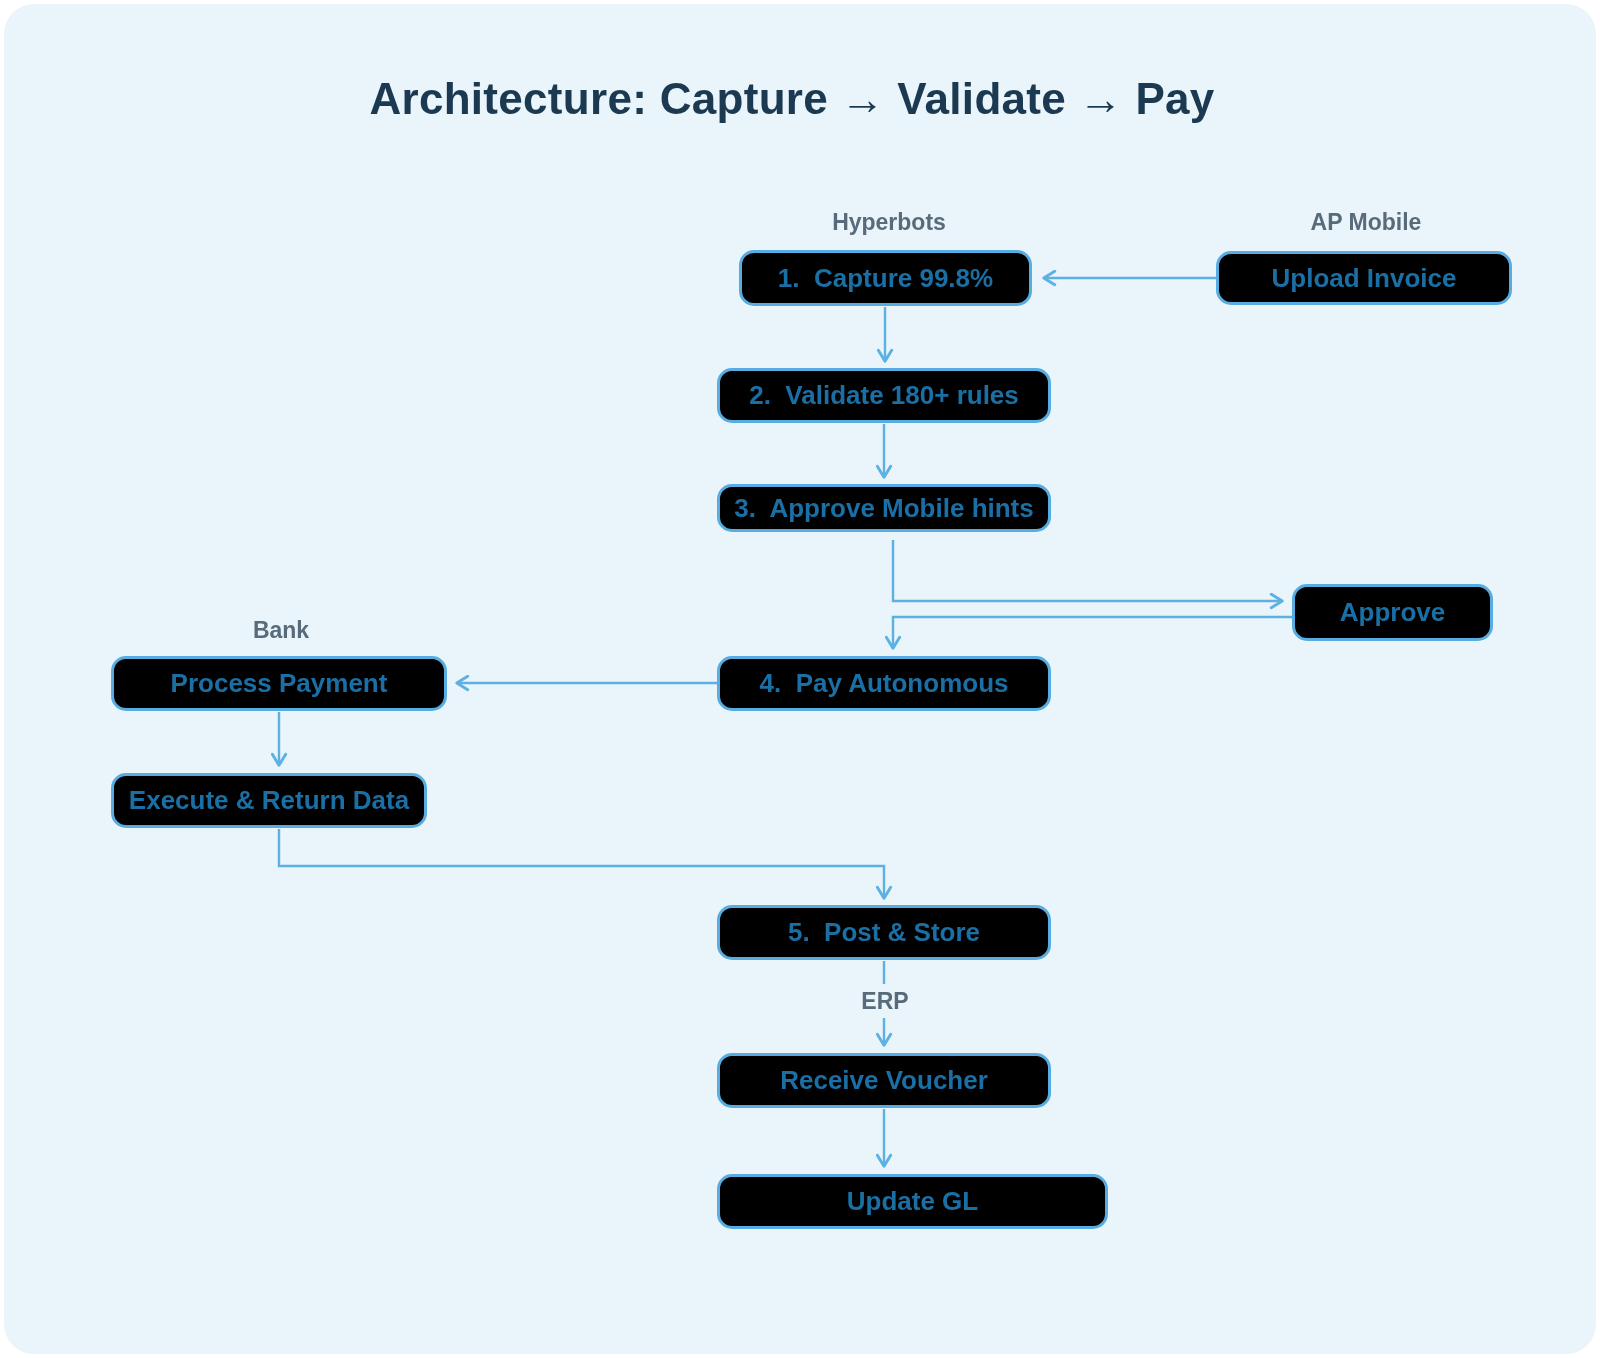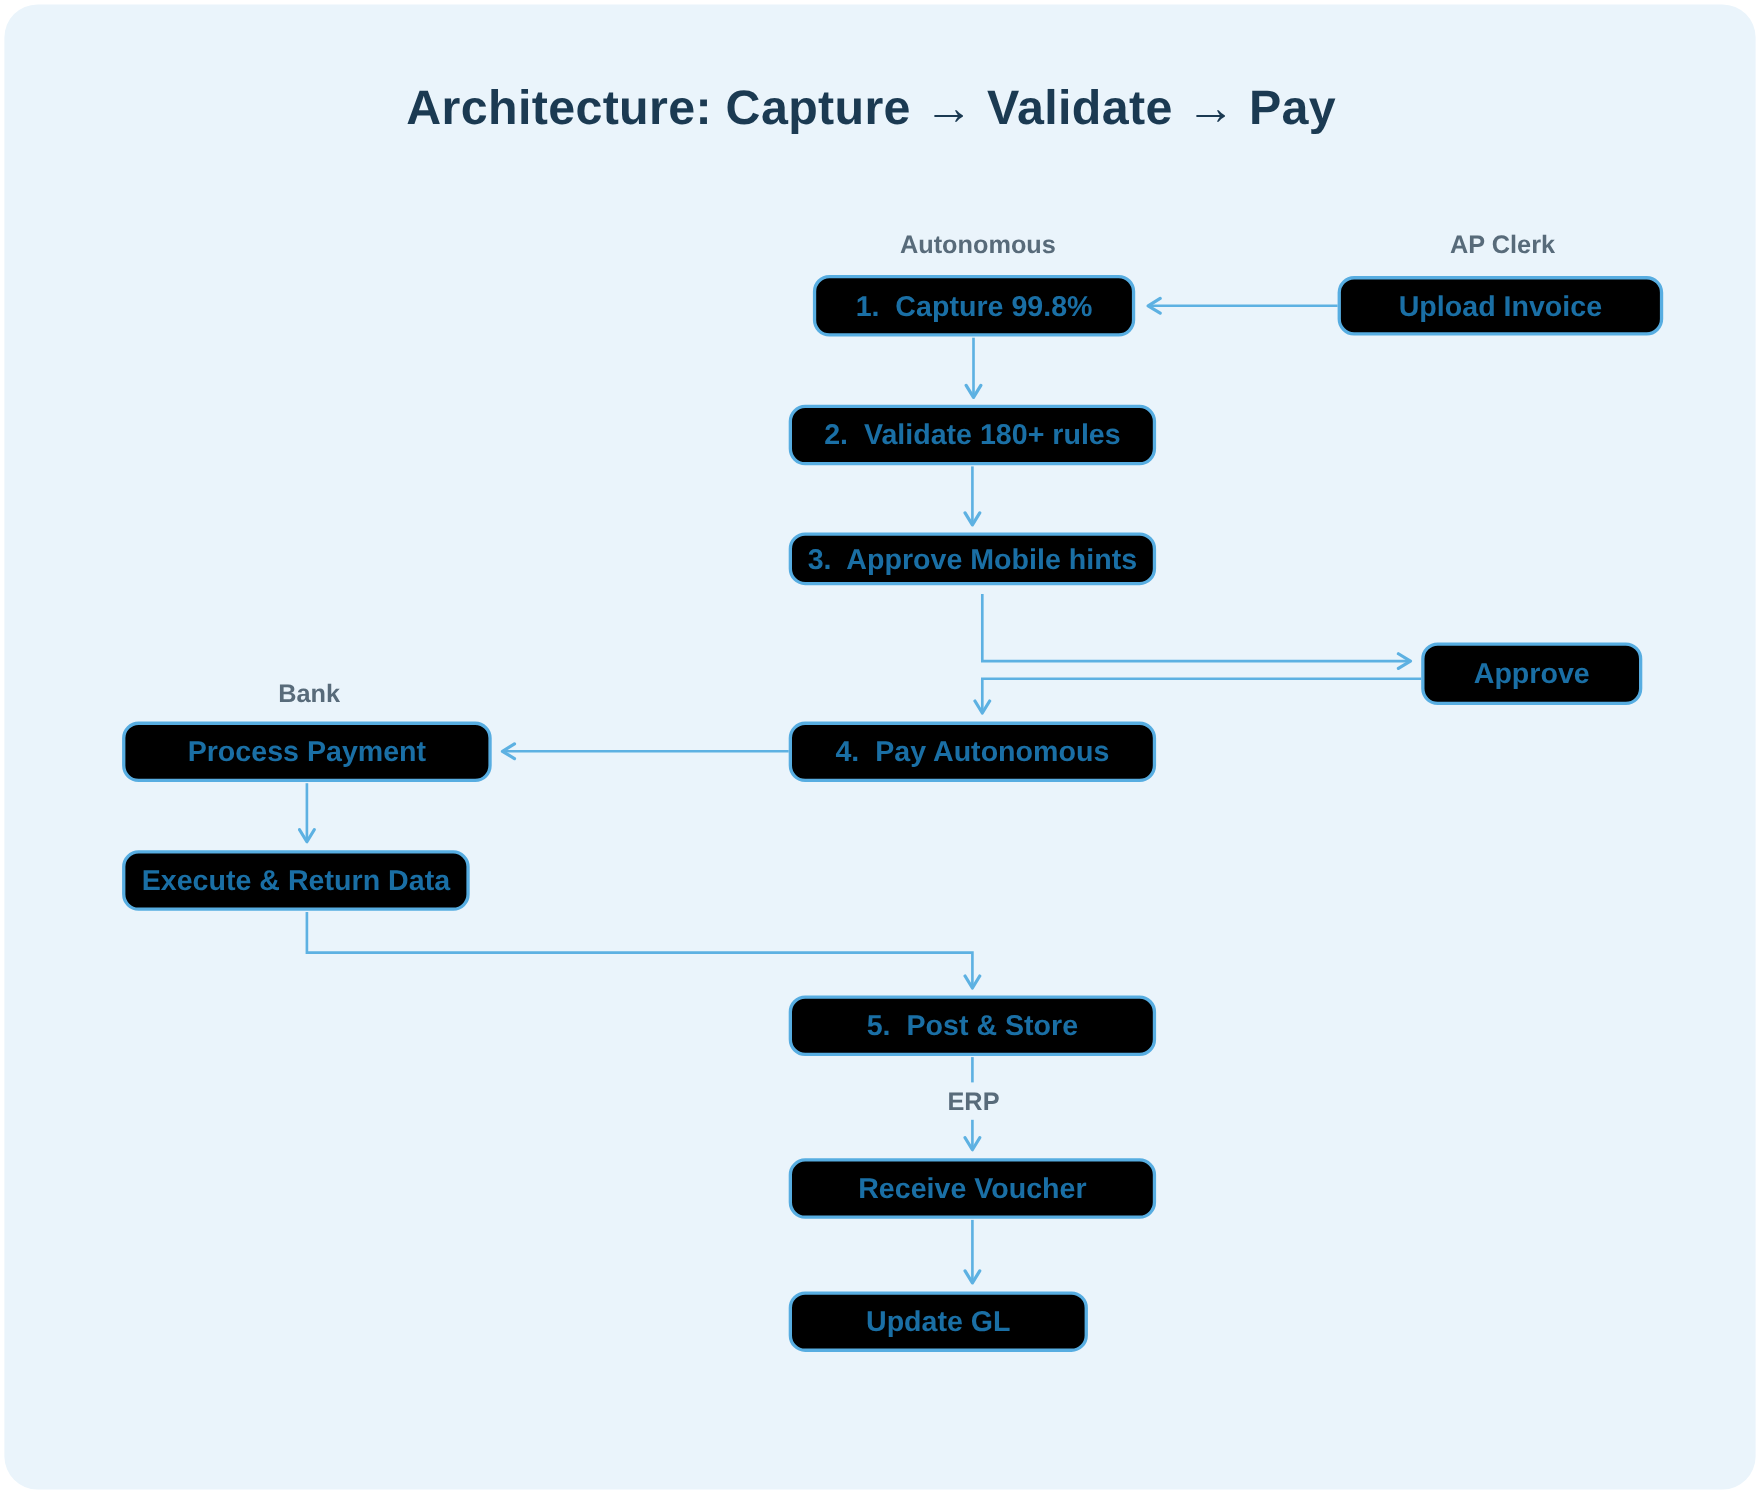"Autonomous" div.annot { text: Autonomous -> Hyperbots }
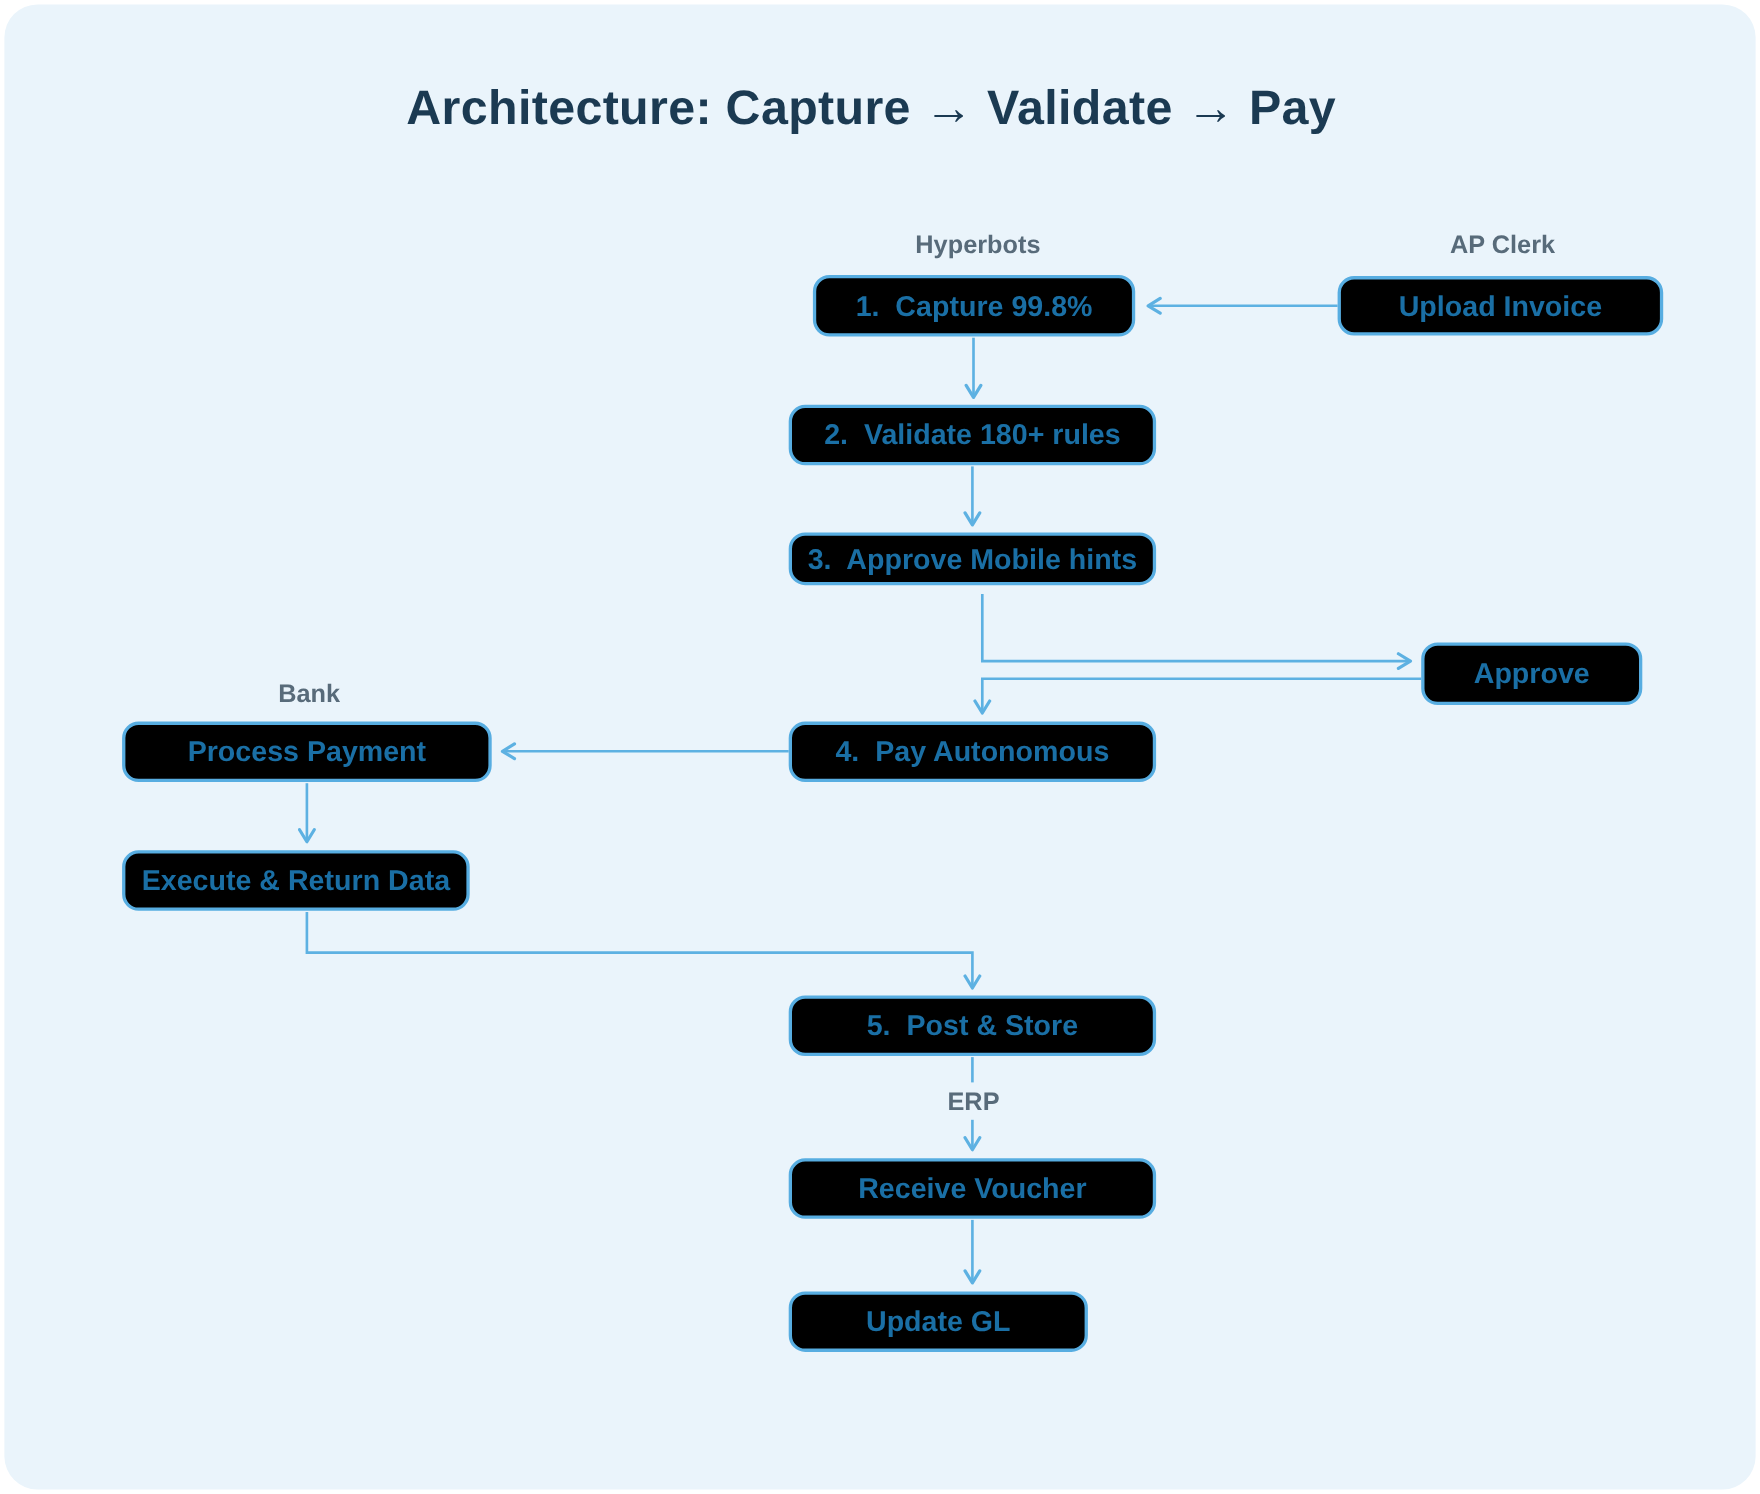"AP Clerk" div.annot { text: Clerk -> Mobile }
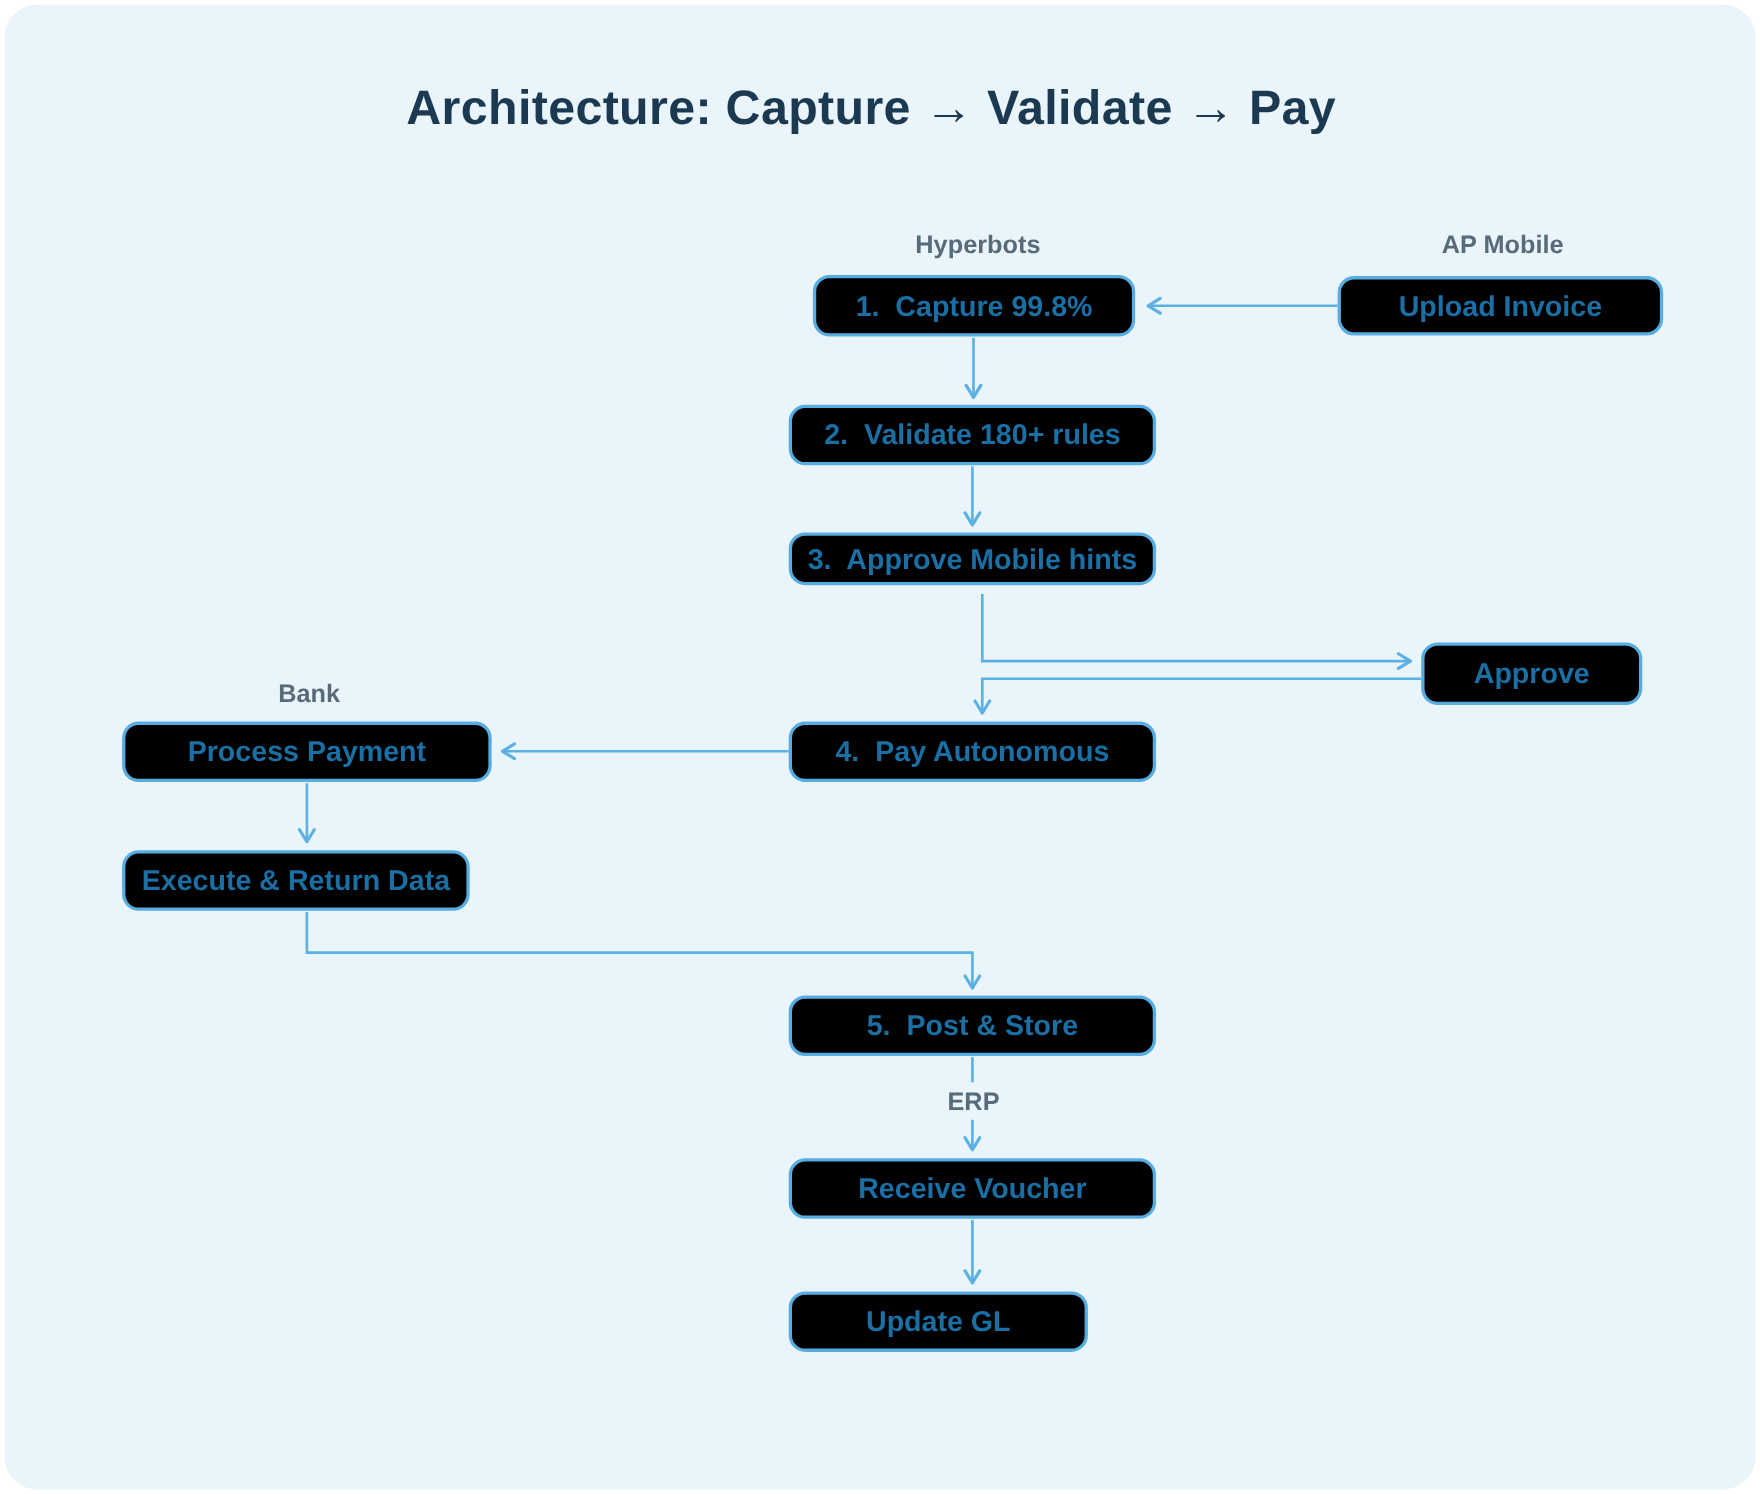"Update GL" #node-update { width: 272px -> 391px }
